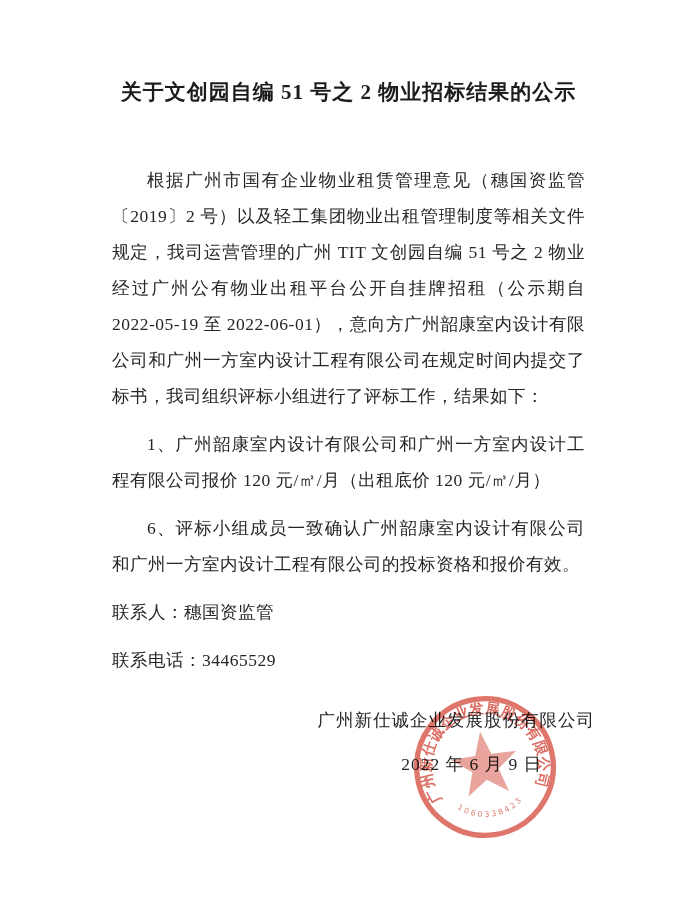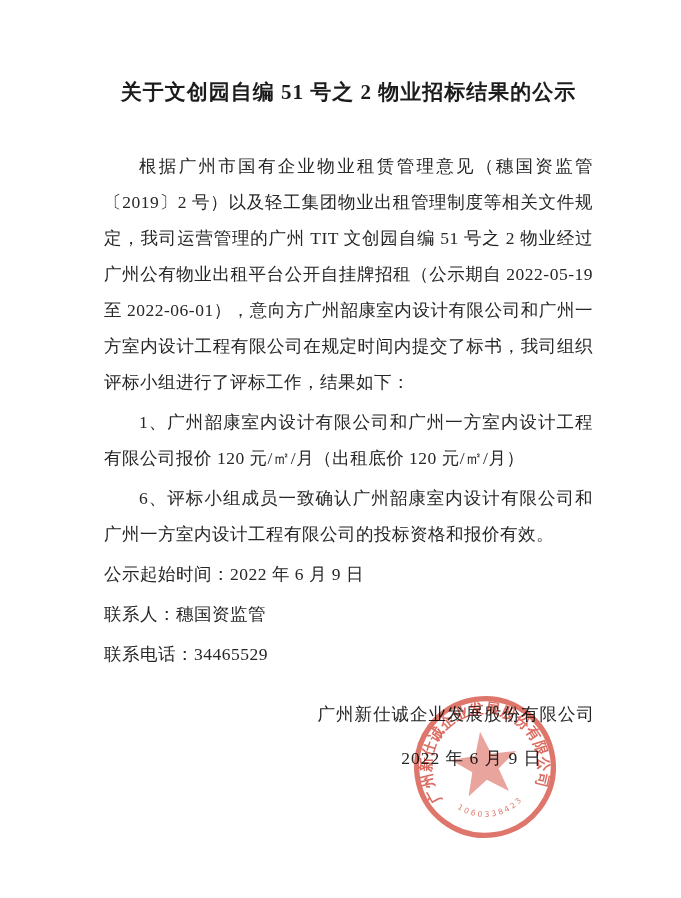"关于文创园自编 51 号之 2 物业招标结果的公示" h1.doc-title { margin: 0 0 40px 0 -> 0 0 54px 0 }
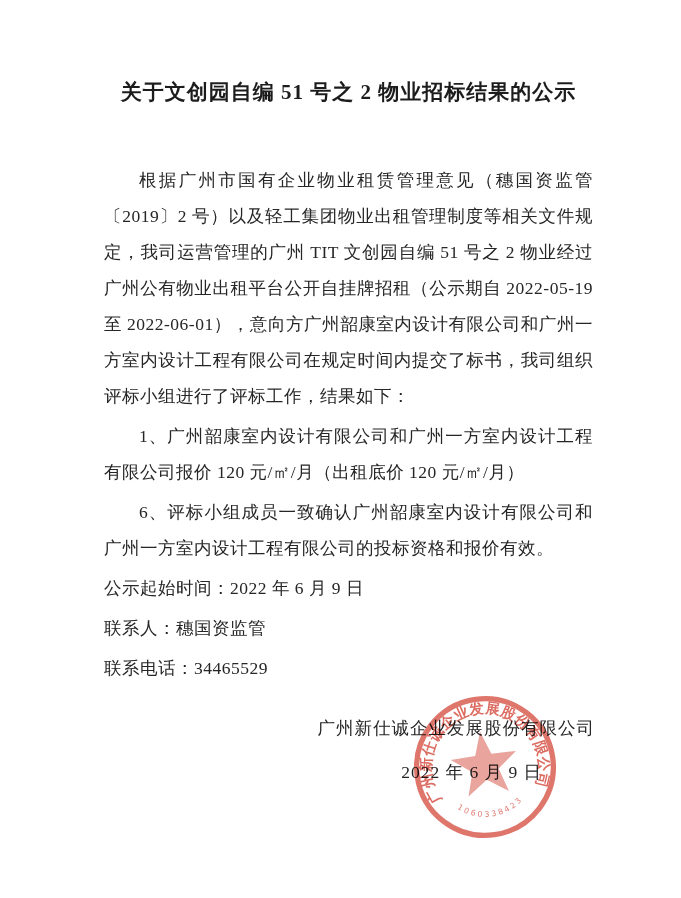"根据广州市国有企业物业租赁管理意见（穗国资监管〔2019〕2" .body-text p { margin: 4px -> 12px }
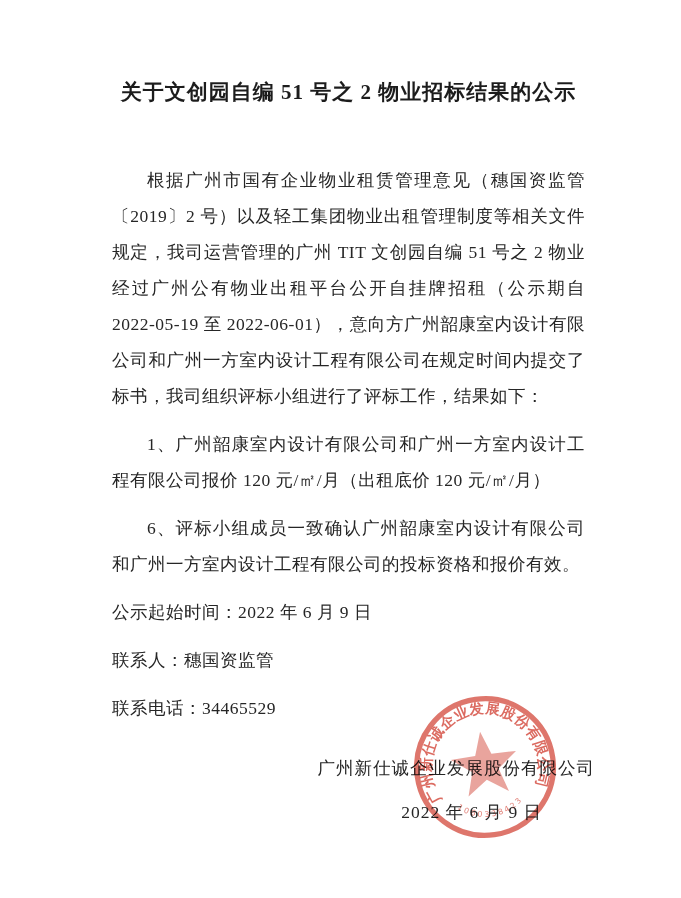"公示起始时间：2022 年 6 月 9" p { html: <p>公示起始时间：2022 年 6 月 9 日</p> -> none }
